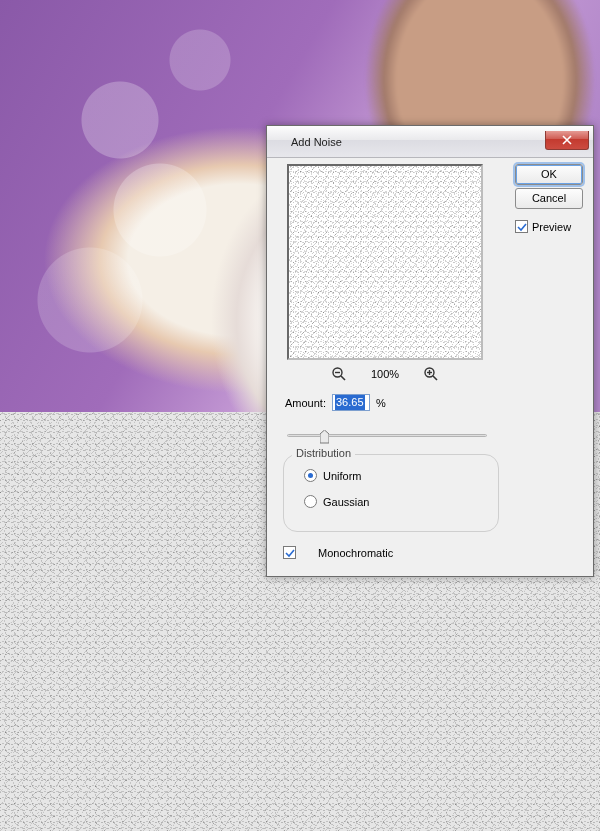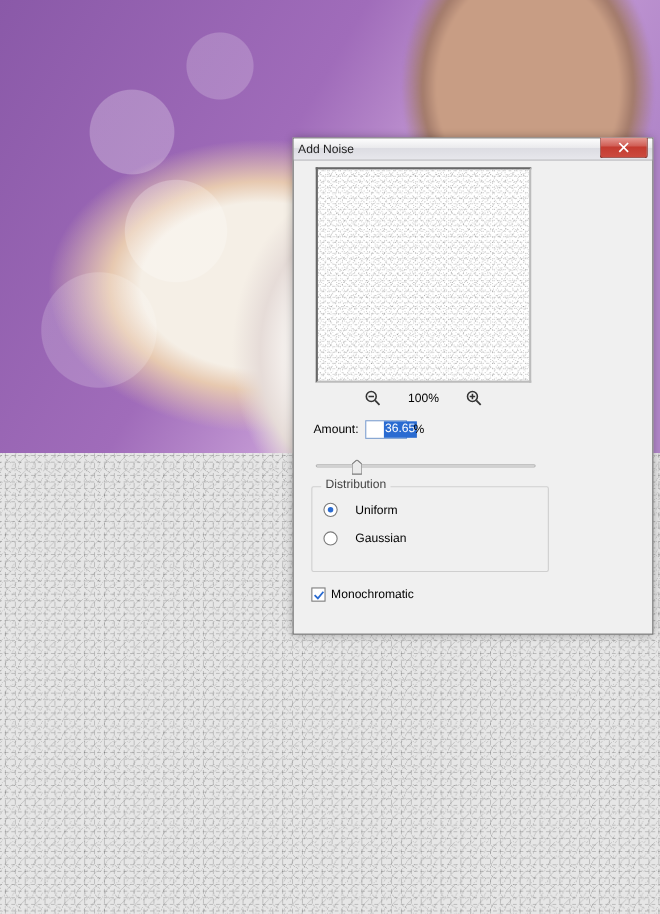"Add Noise" .titlebar { height: 20px -> 32px; padding-left: 4px -> 24px }
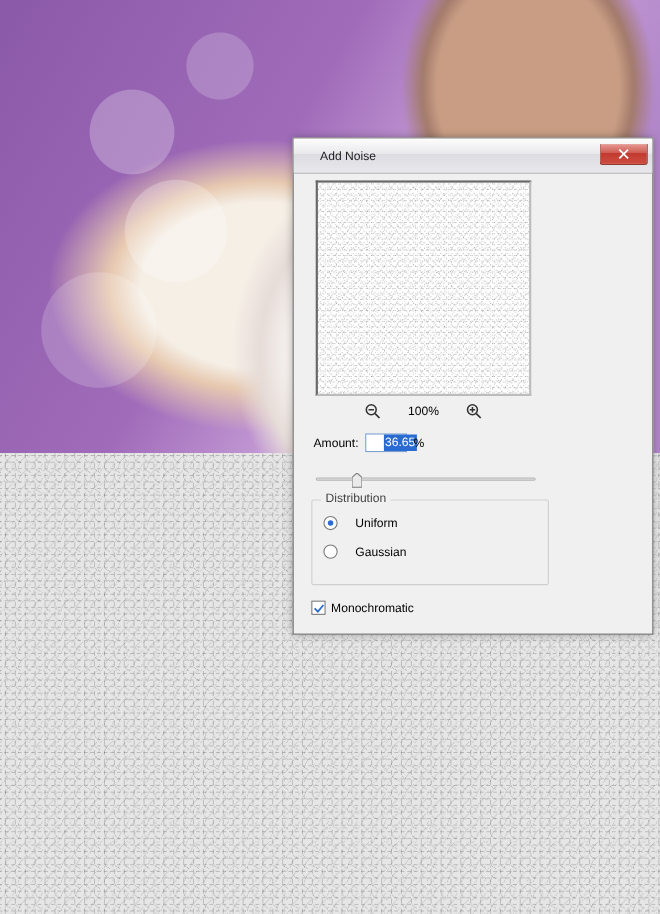"OK" div.side { html: none -> <div> <div><span>OK</span></div> <div><span>Cancel</span></div> <div> <span> <svg> <path></path> </svg> </span> <span>Preview</span> </div> </div> }
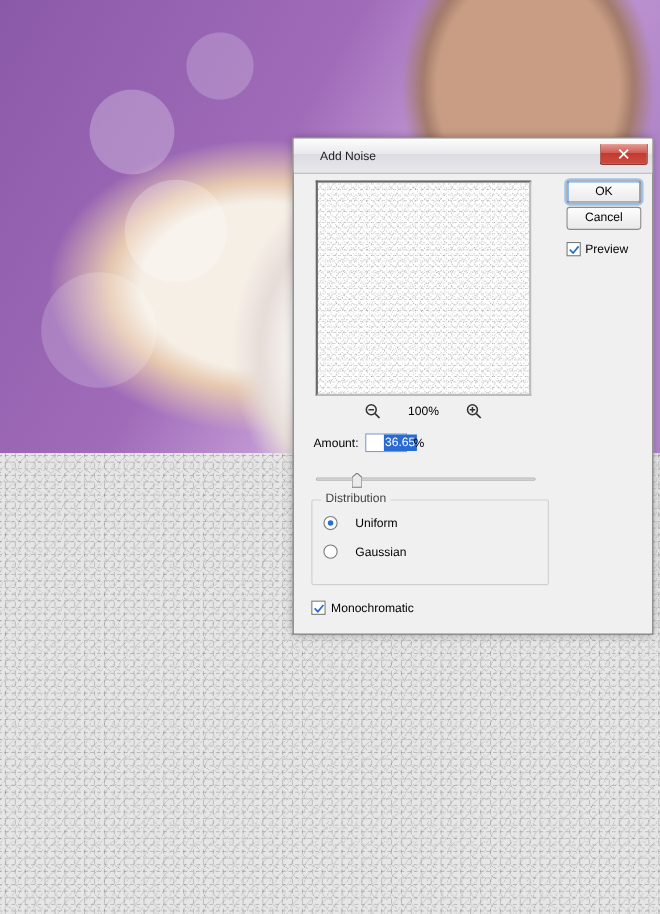"36.65" .num-input { padding: 0 16px -> 0 2px }
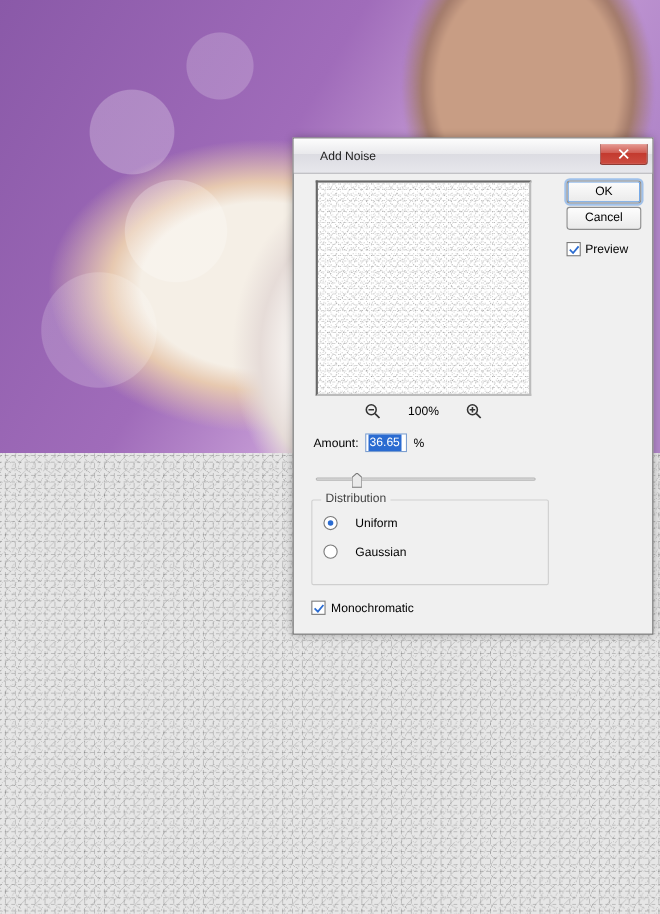"Distribution" .group { border-radius: 2px -> 14px }
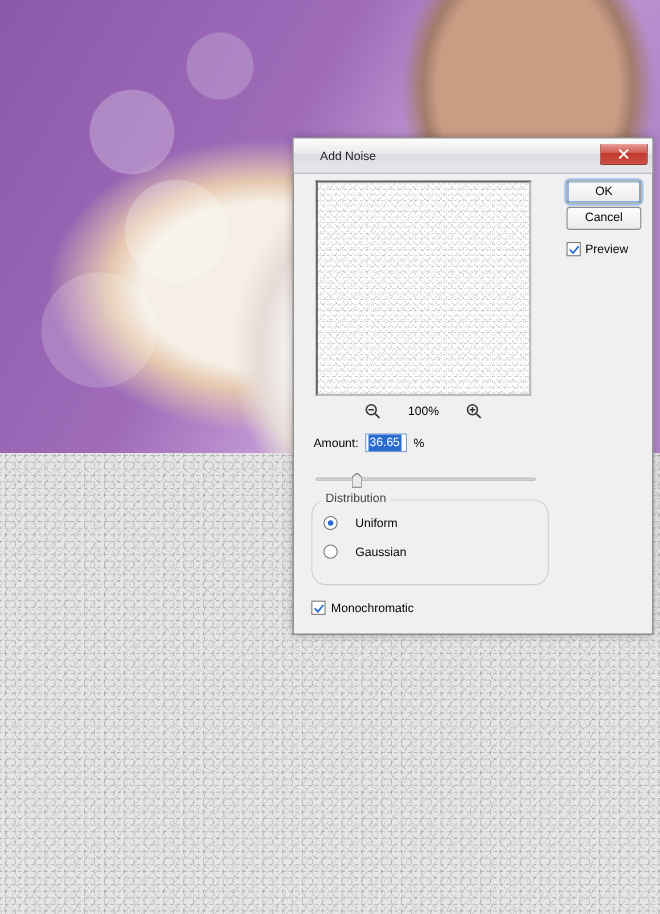"Uniform" .radio-row { gap: 16px -> 6px; left: 10px -> 20px }
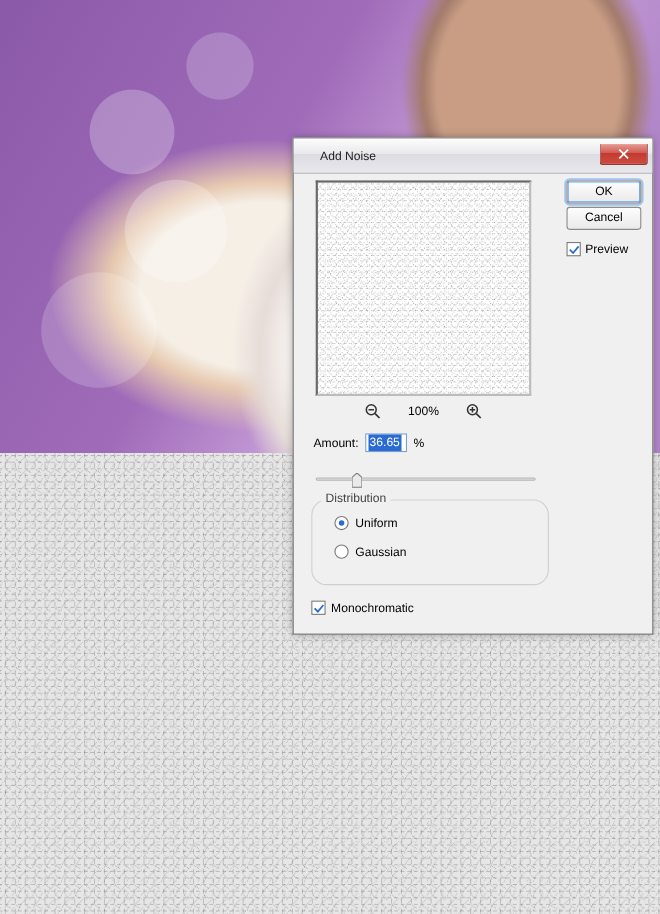"Monochromatic" .mono-row { gap: 5px -> 22px }
